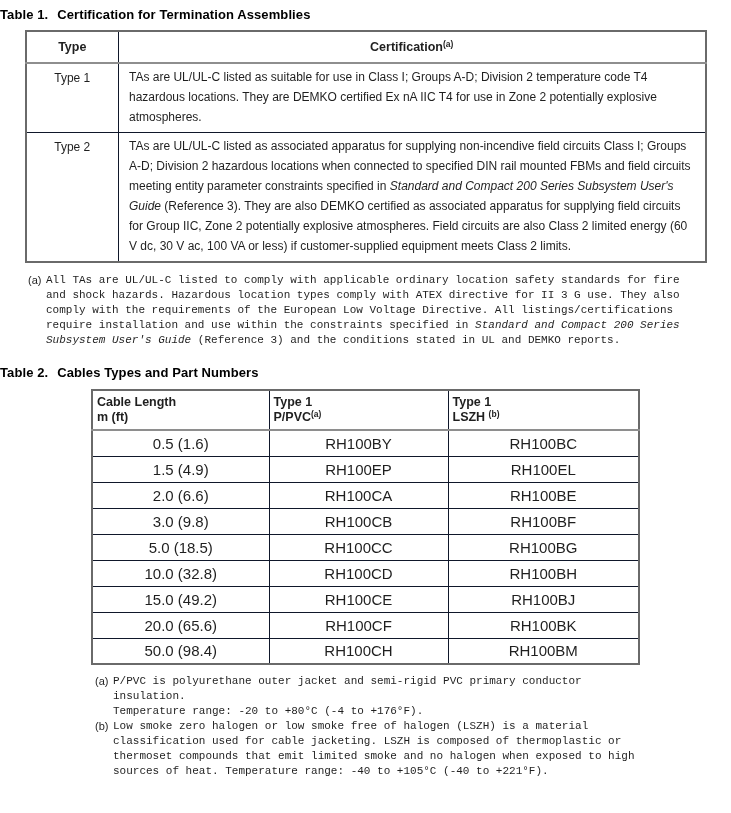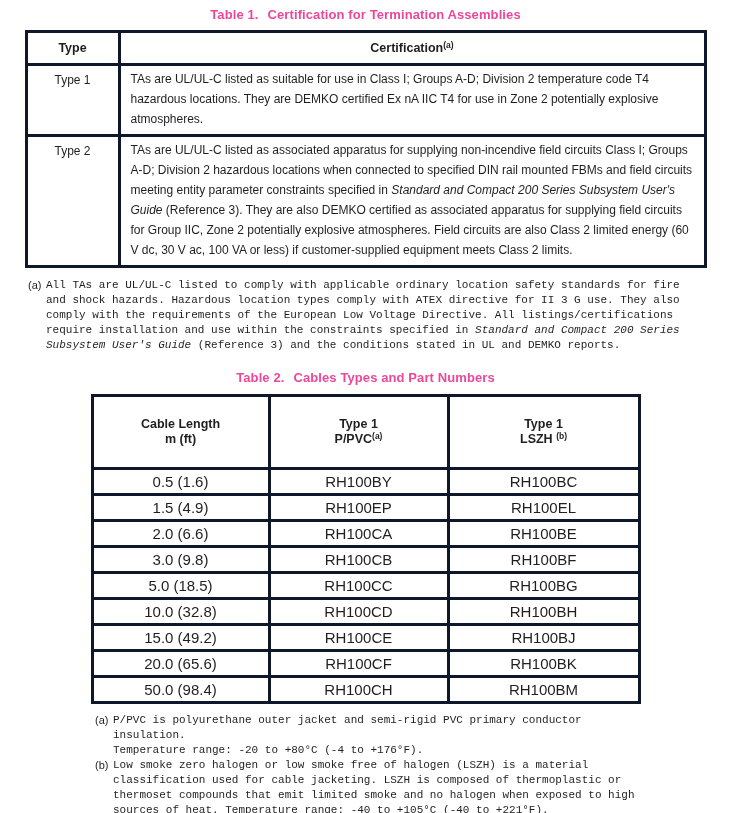"Table 1. Certification for Termination" .tbl-title { color: #ec4899 -> #000000; text-align: center -> left }
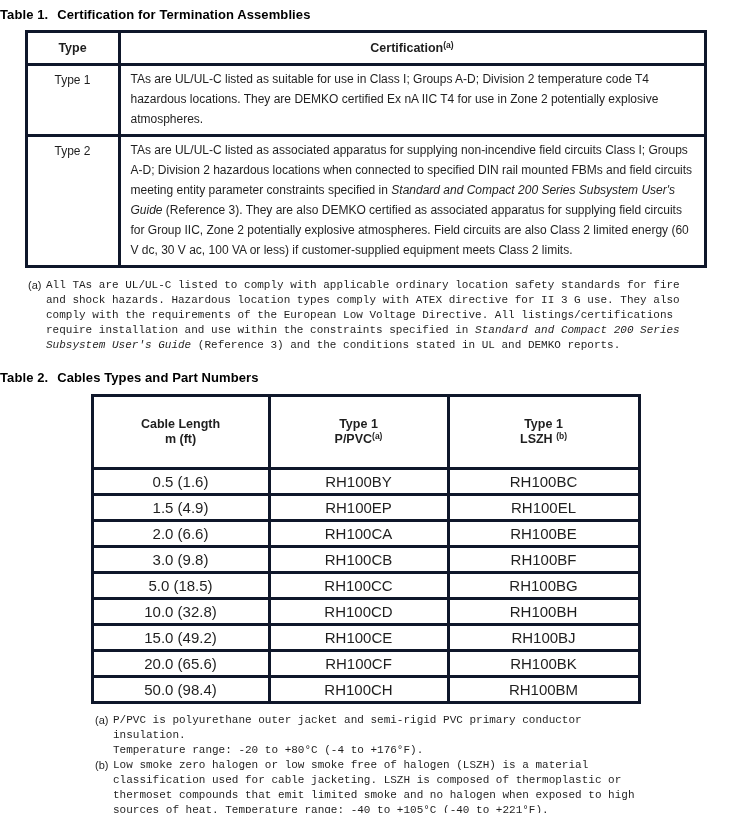"Type" .doc-table th, .doc-table td { border: 3px solid #0f172a -> 1px solid #0f172a }
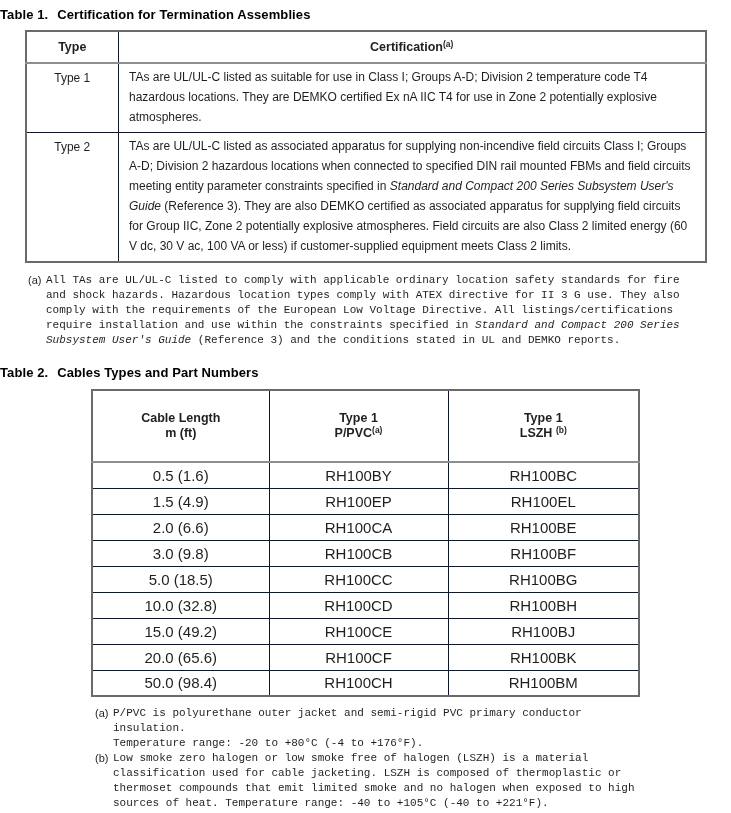"Cable Length" .table2 th { padding: 20px 4px -> 4px 4px; text-align: center -> left }
